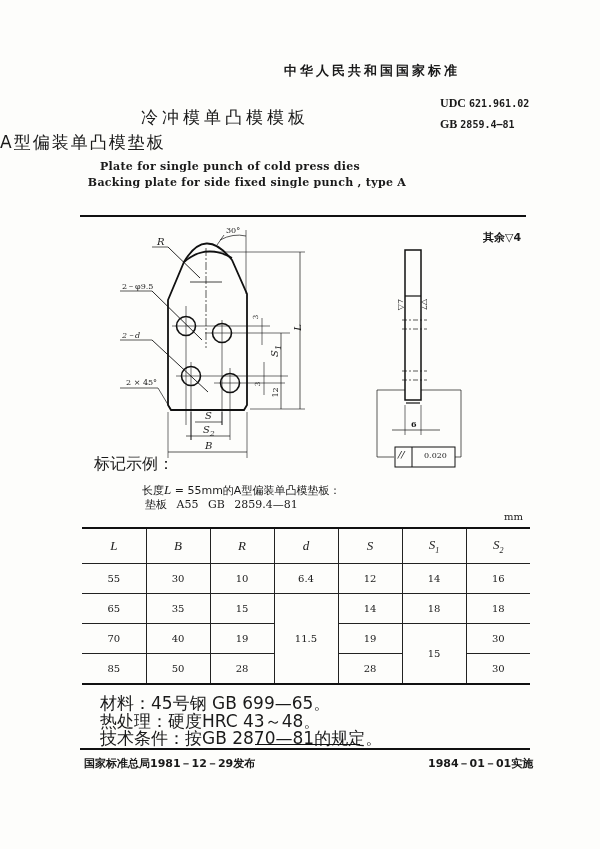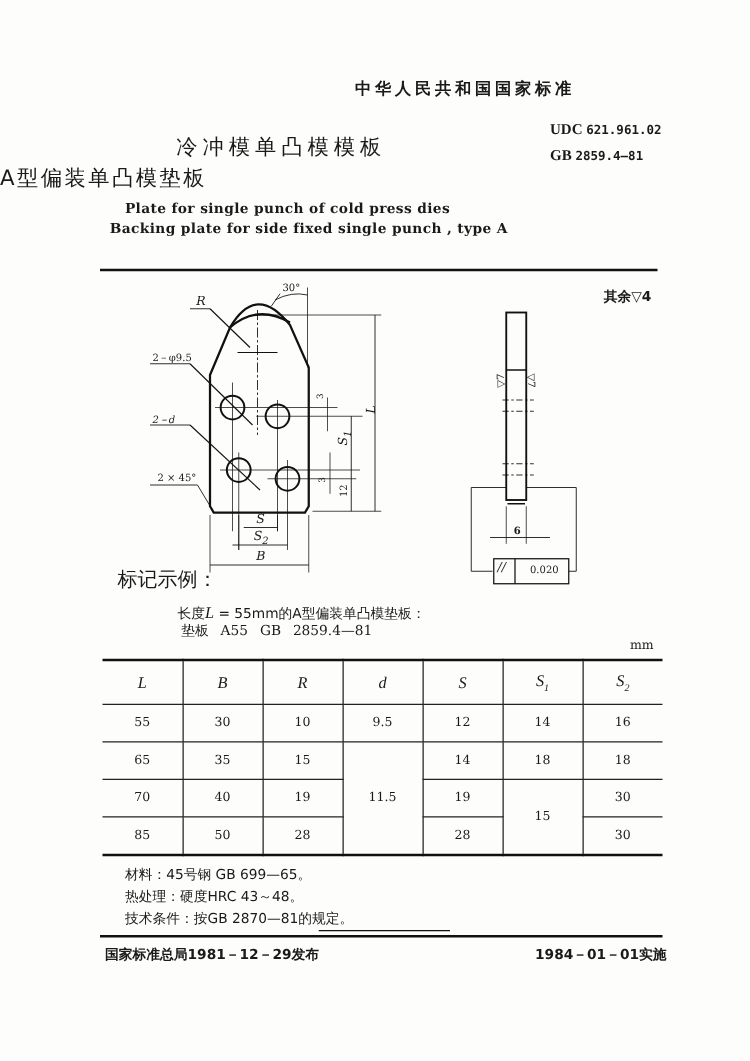"9.5" td { text: 9.5 -> 6.4 }
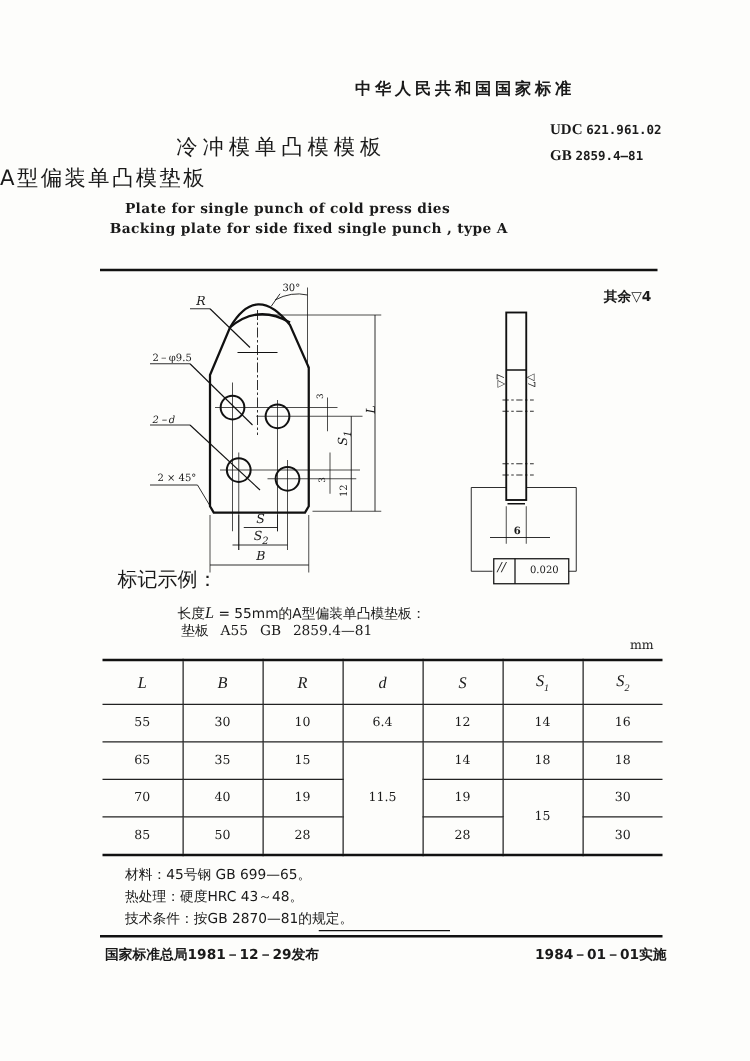"材料：45号钢 GB 699—65。" .notes { font-size: 11px -> 17px }
